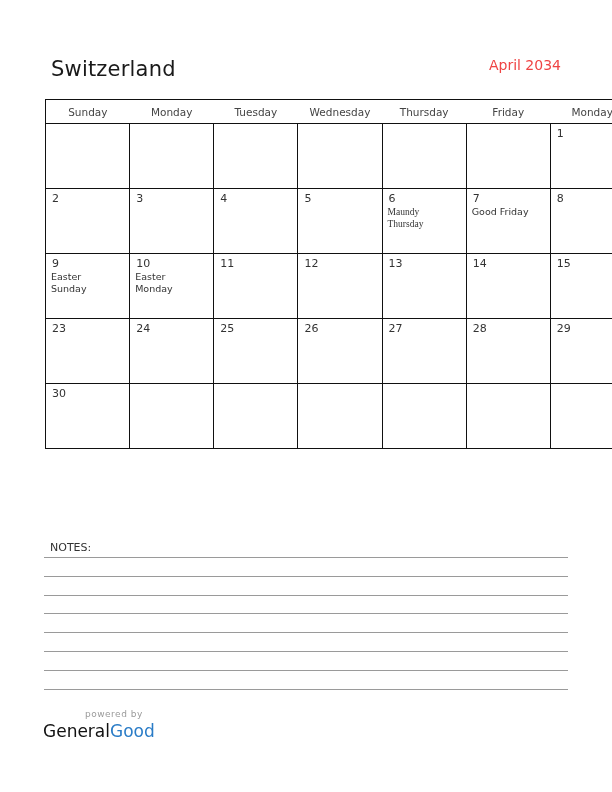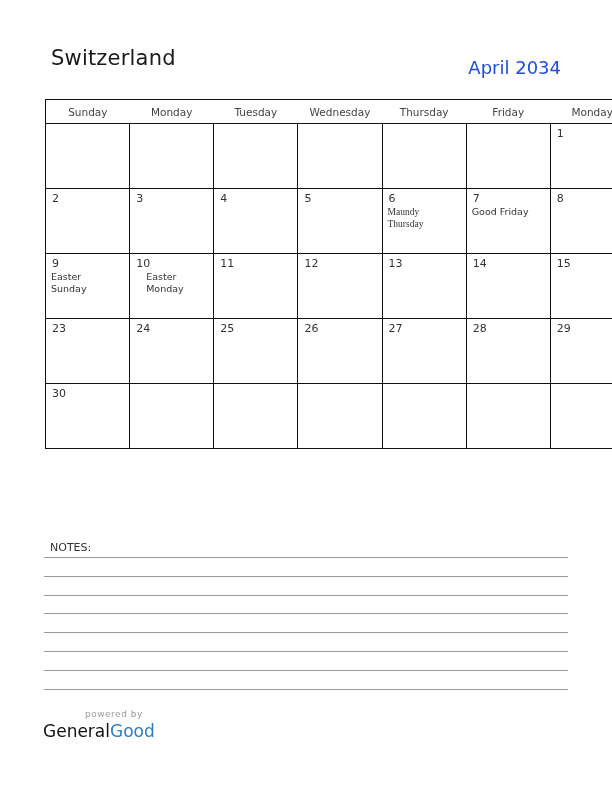"Switzerland" .country { top: 46px -> 57px }
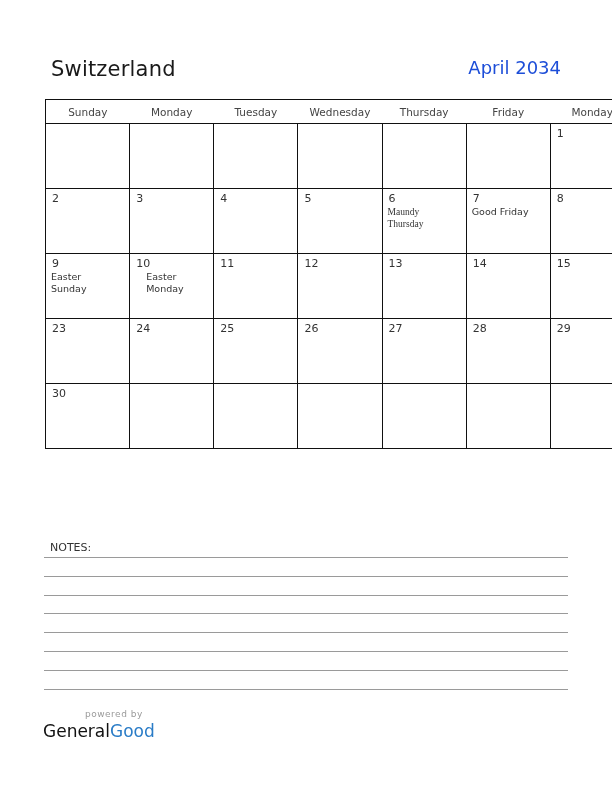"April 2034" .month { color: #1d4ed8 -> #ef4444; font-size: 18px -> 14px }
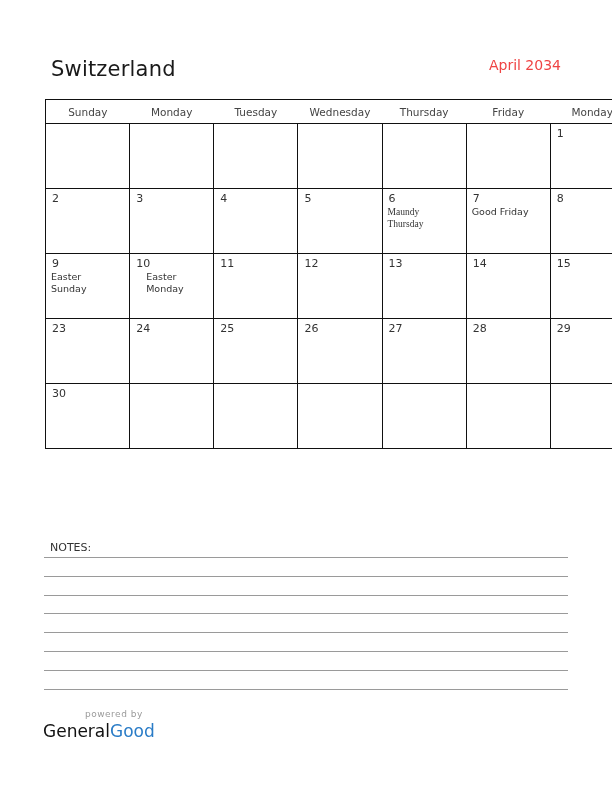"Easter Monday" div.hol { margin-left: 11px -> none }
